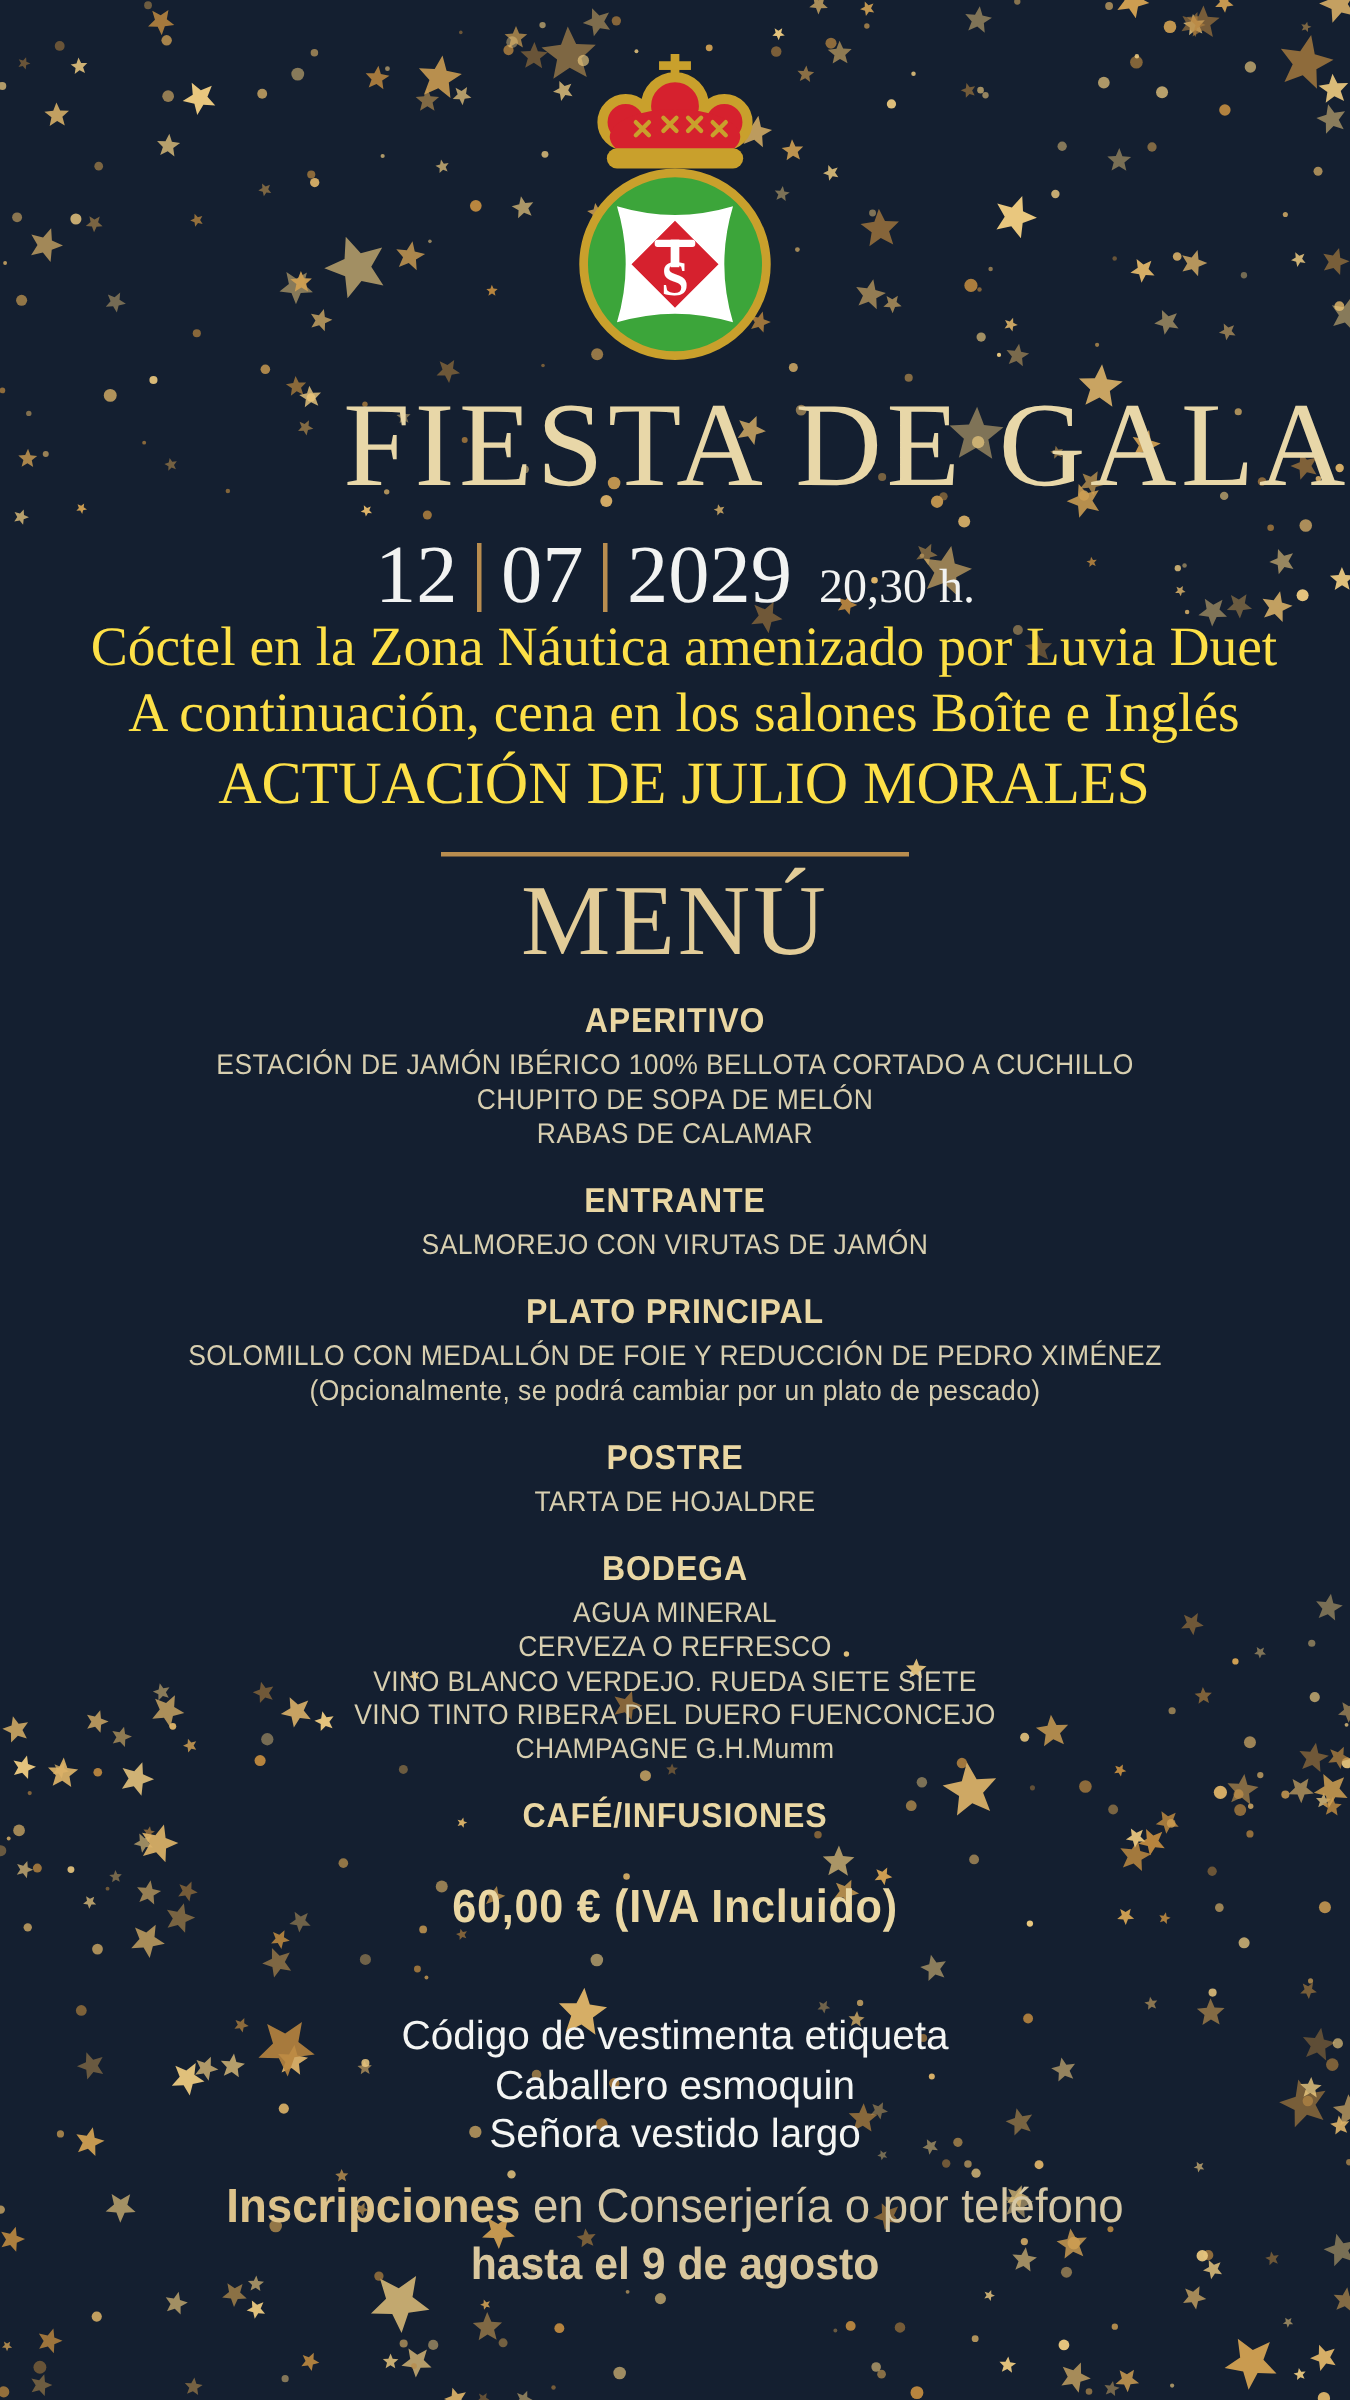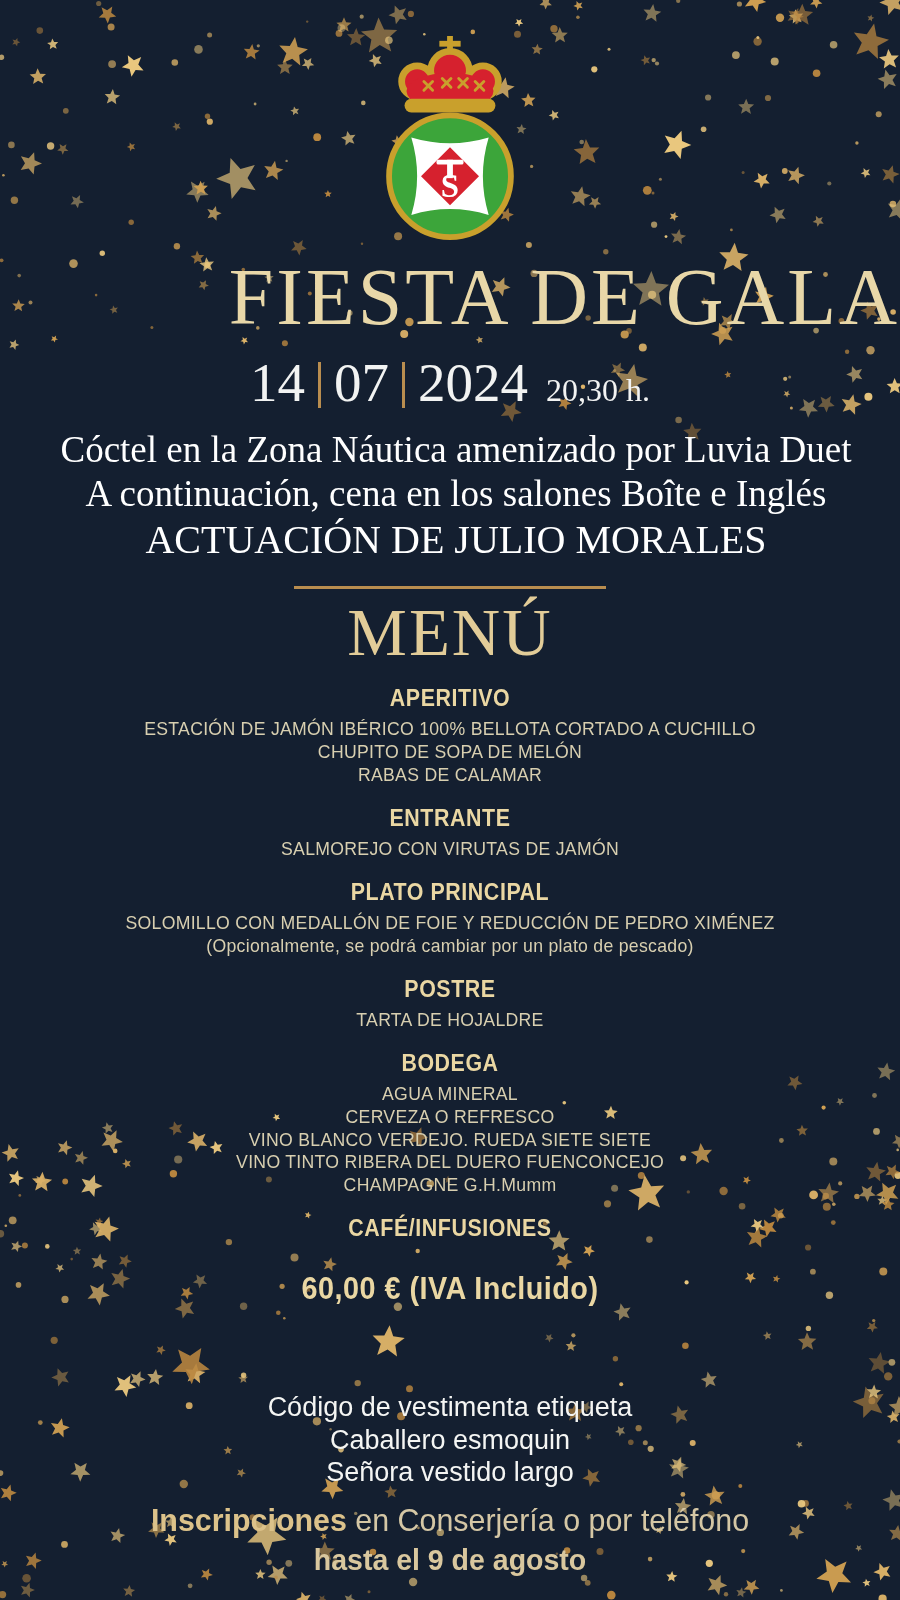"14" span { text: 14 -> 12 }
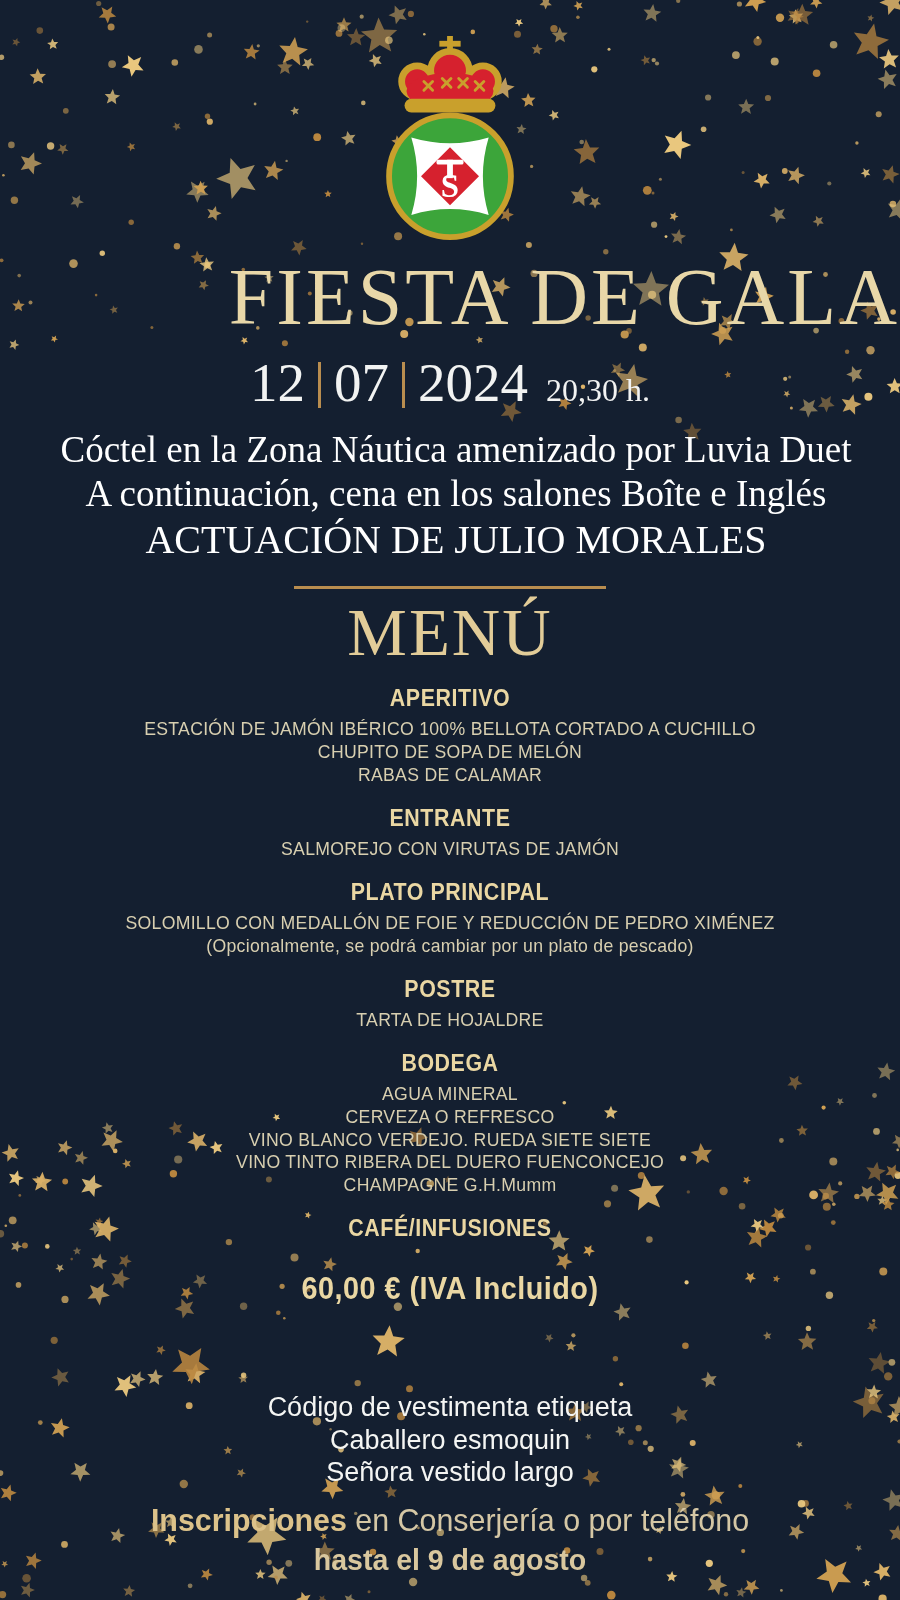"2024" span { text: 2024 -> 2029 }
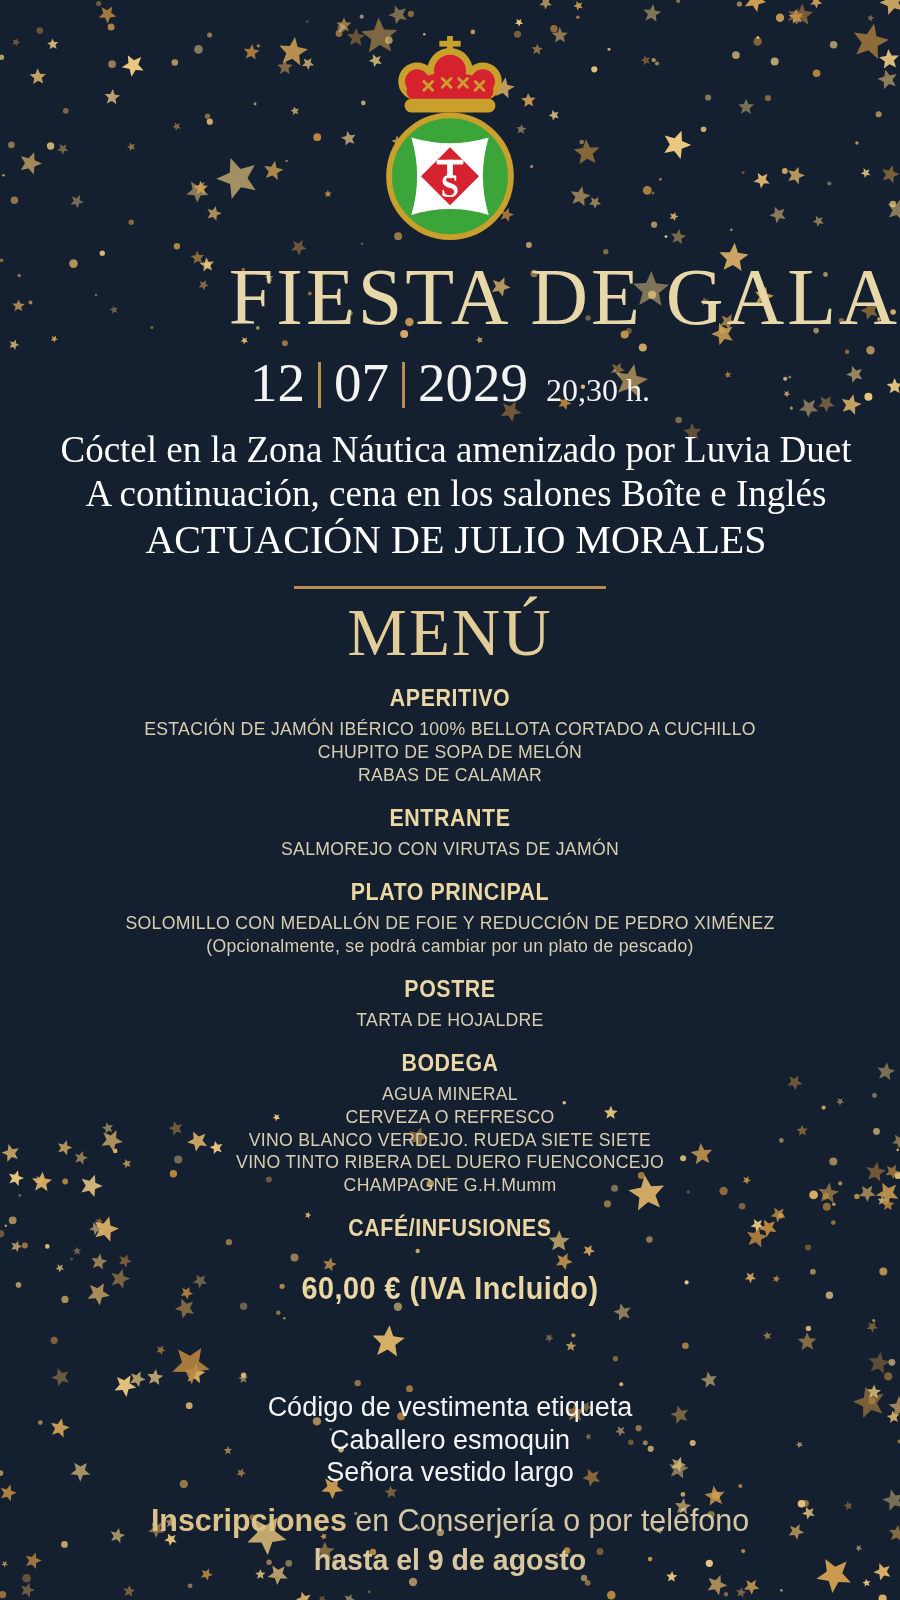"Cóctel en la Zona Náutica" .intro { color: #ffffff -> #fde047; margin-top: 18px -> none }
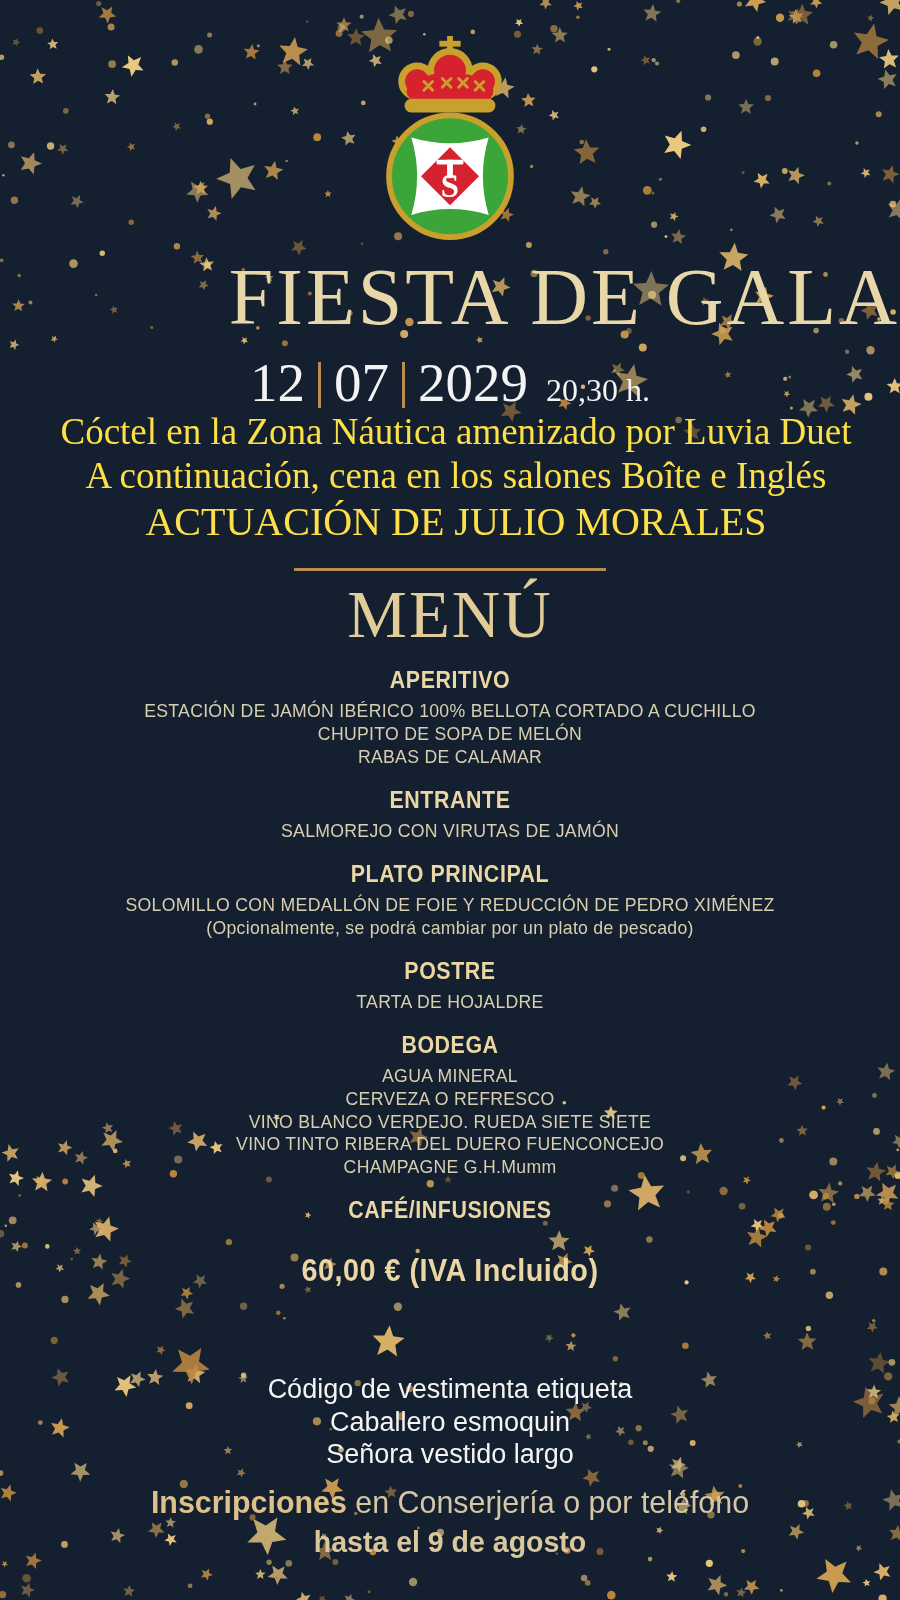"Código de vestimenta etiqueta" .dress { margin-top: 84px -> 52px }
